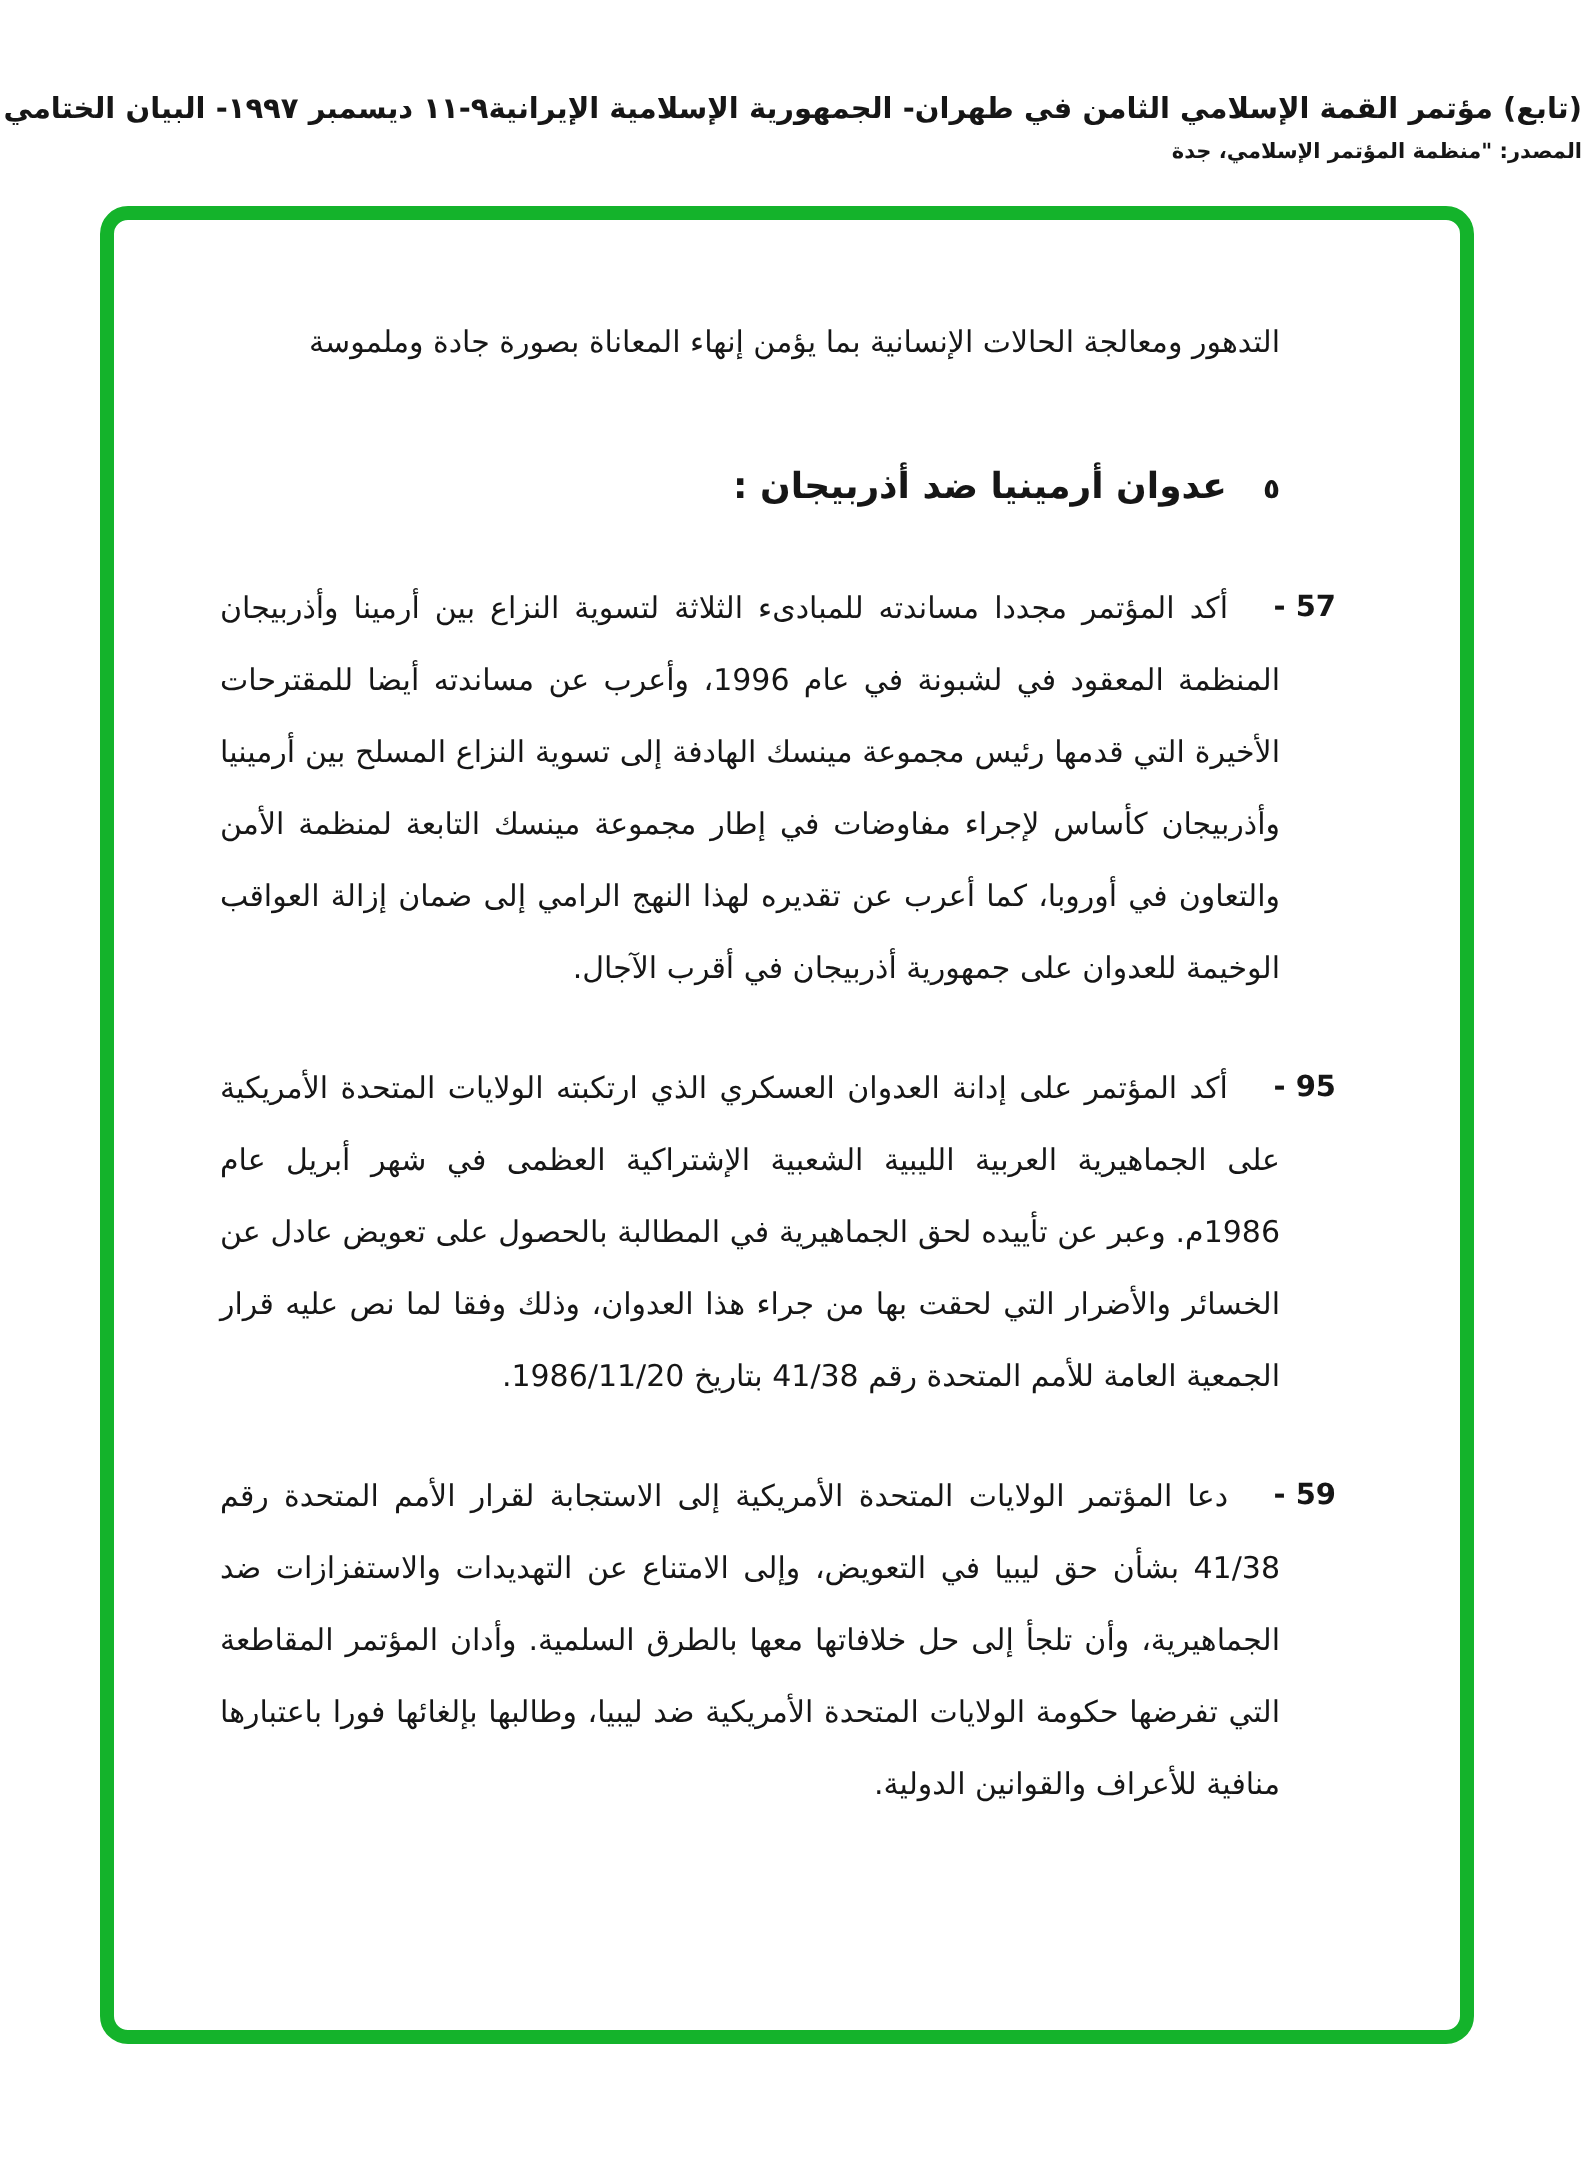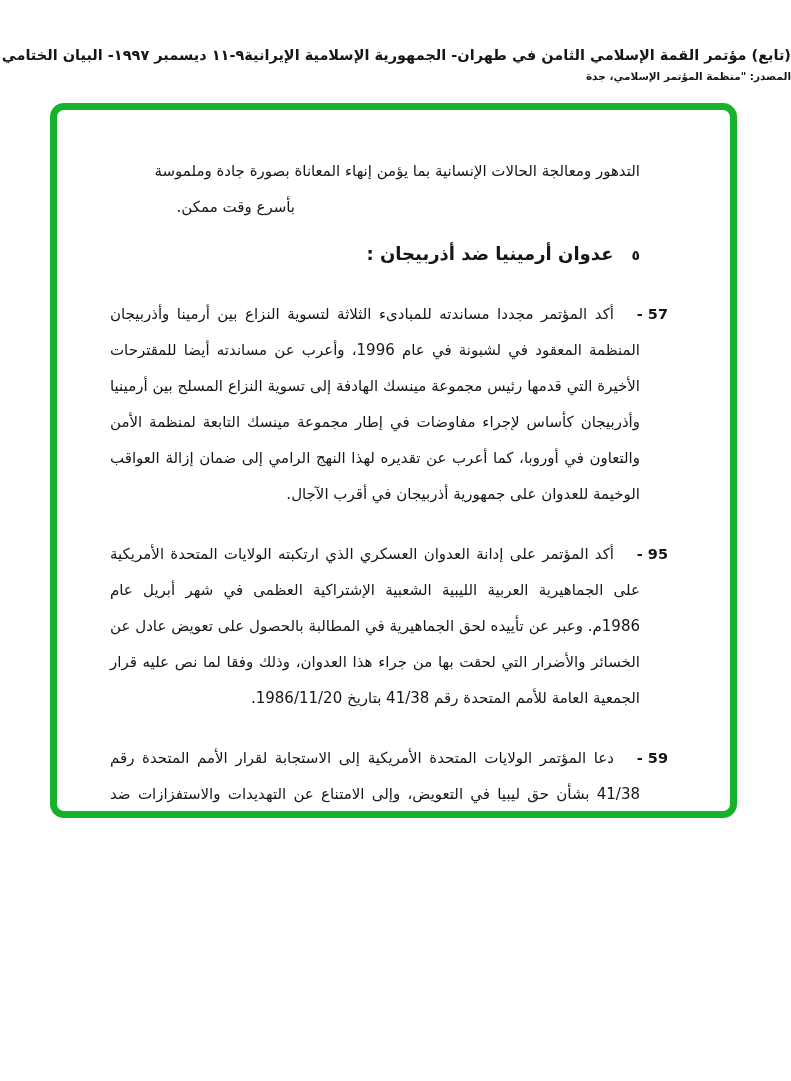"التدهور ومعالجة الحالات الإنسانية بما" .green-box { height: 715px -> 919px }
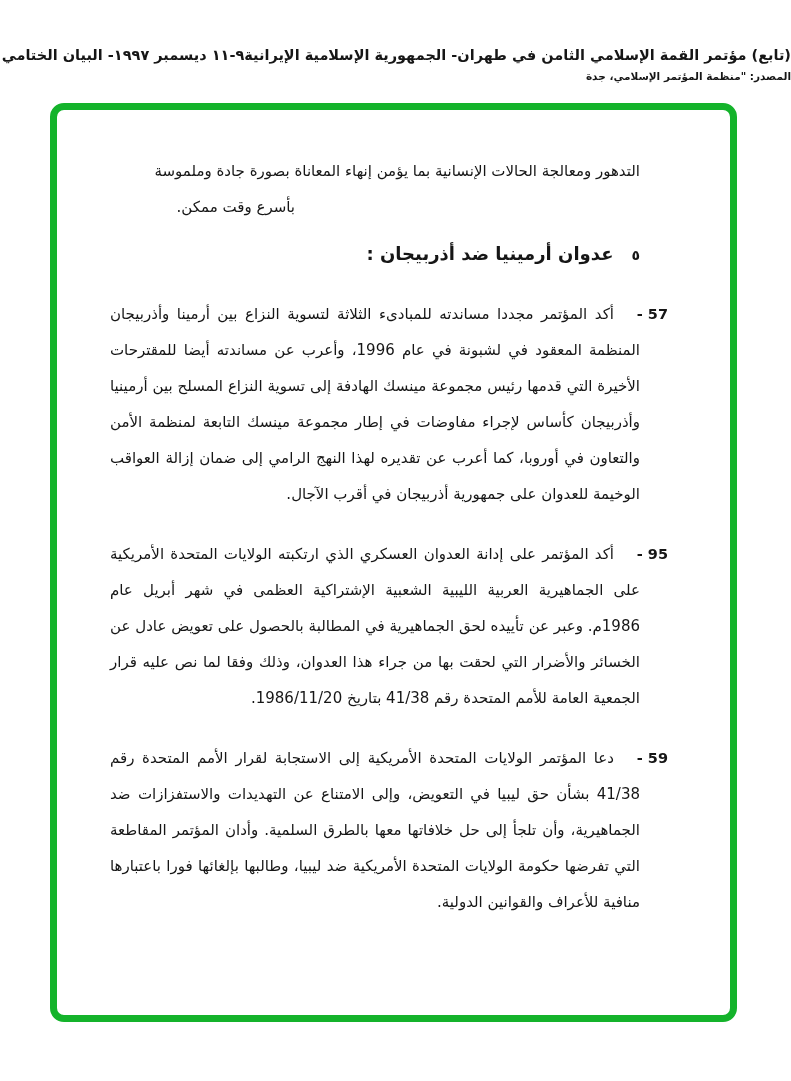"بأسرع وقت ممكن." p.body-line { html: <p>بأسرع وقت ممكن.</p> -> none }
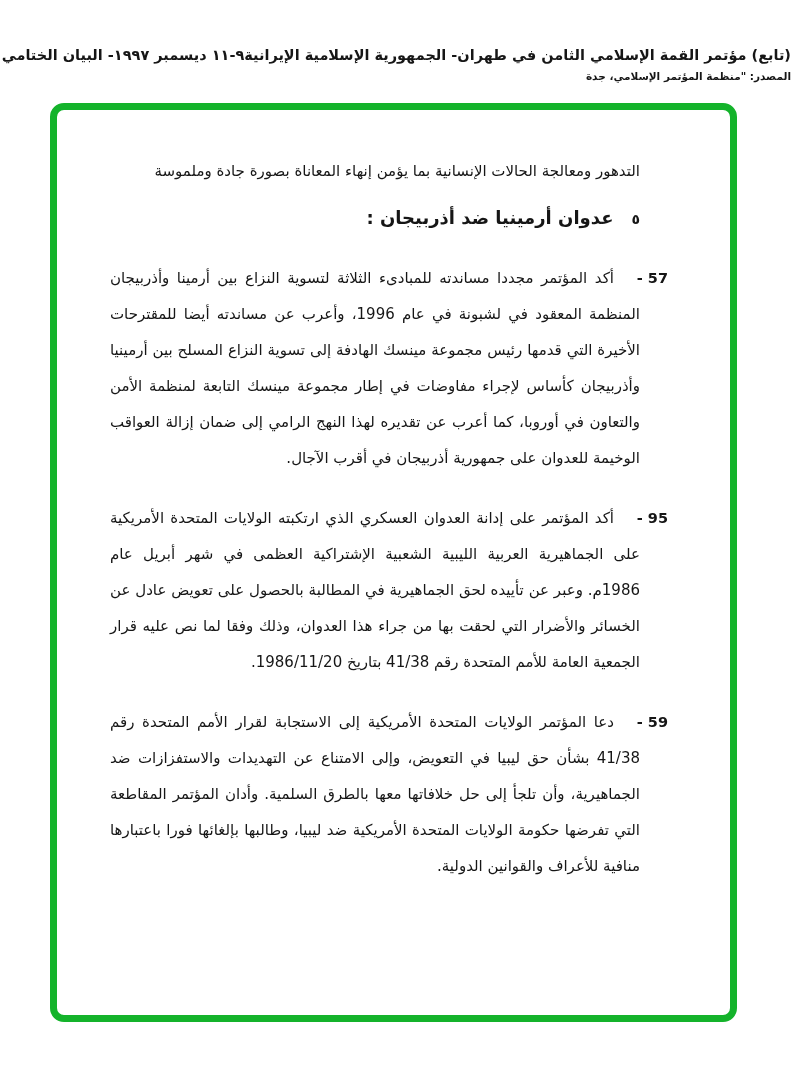"٥عدوان أرمينيا ضد أذربيجان :" .section { margin-top: 12px -> 38px }
